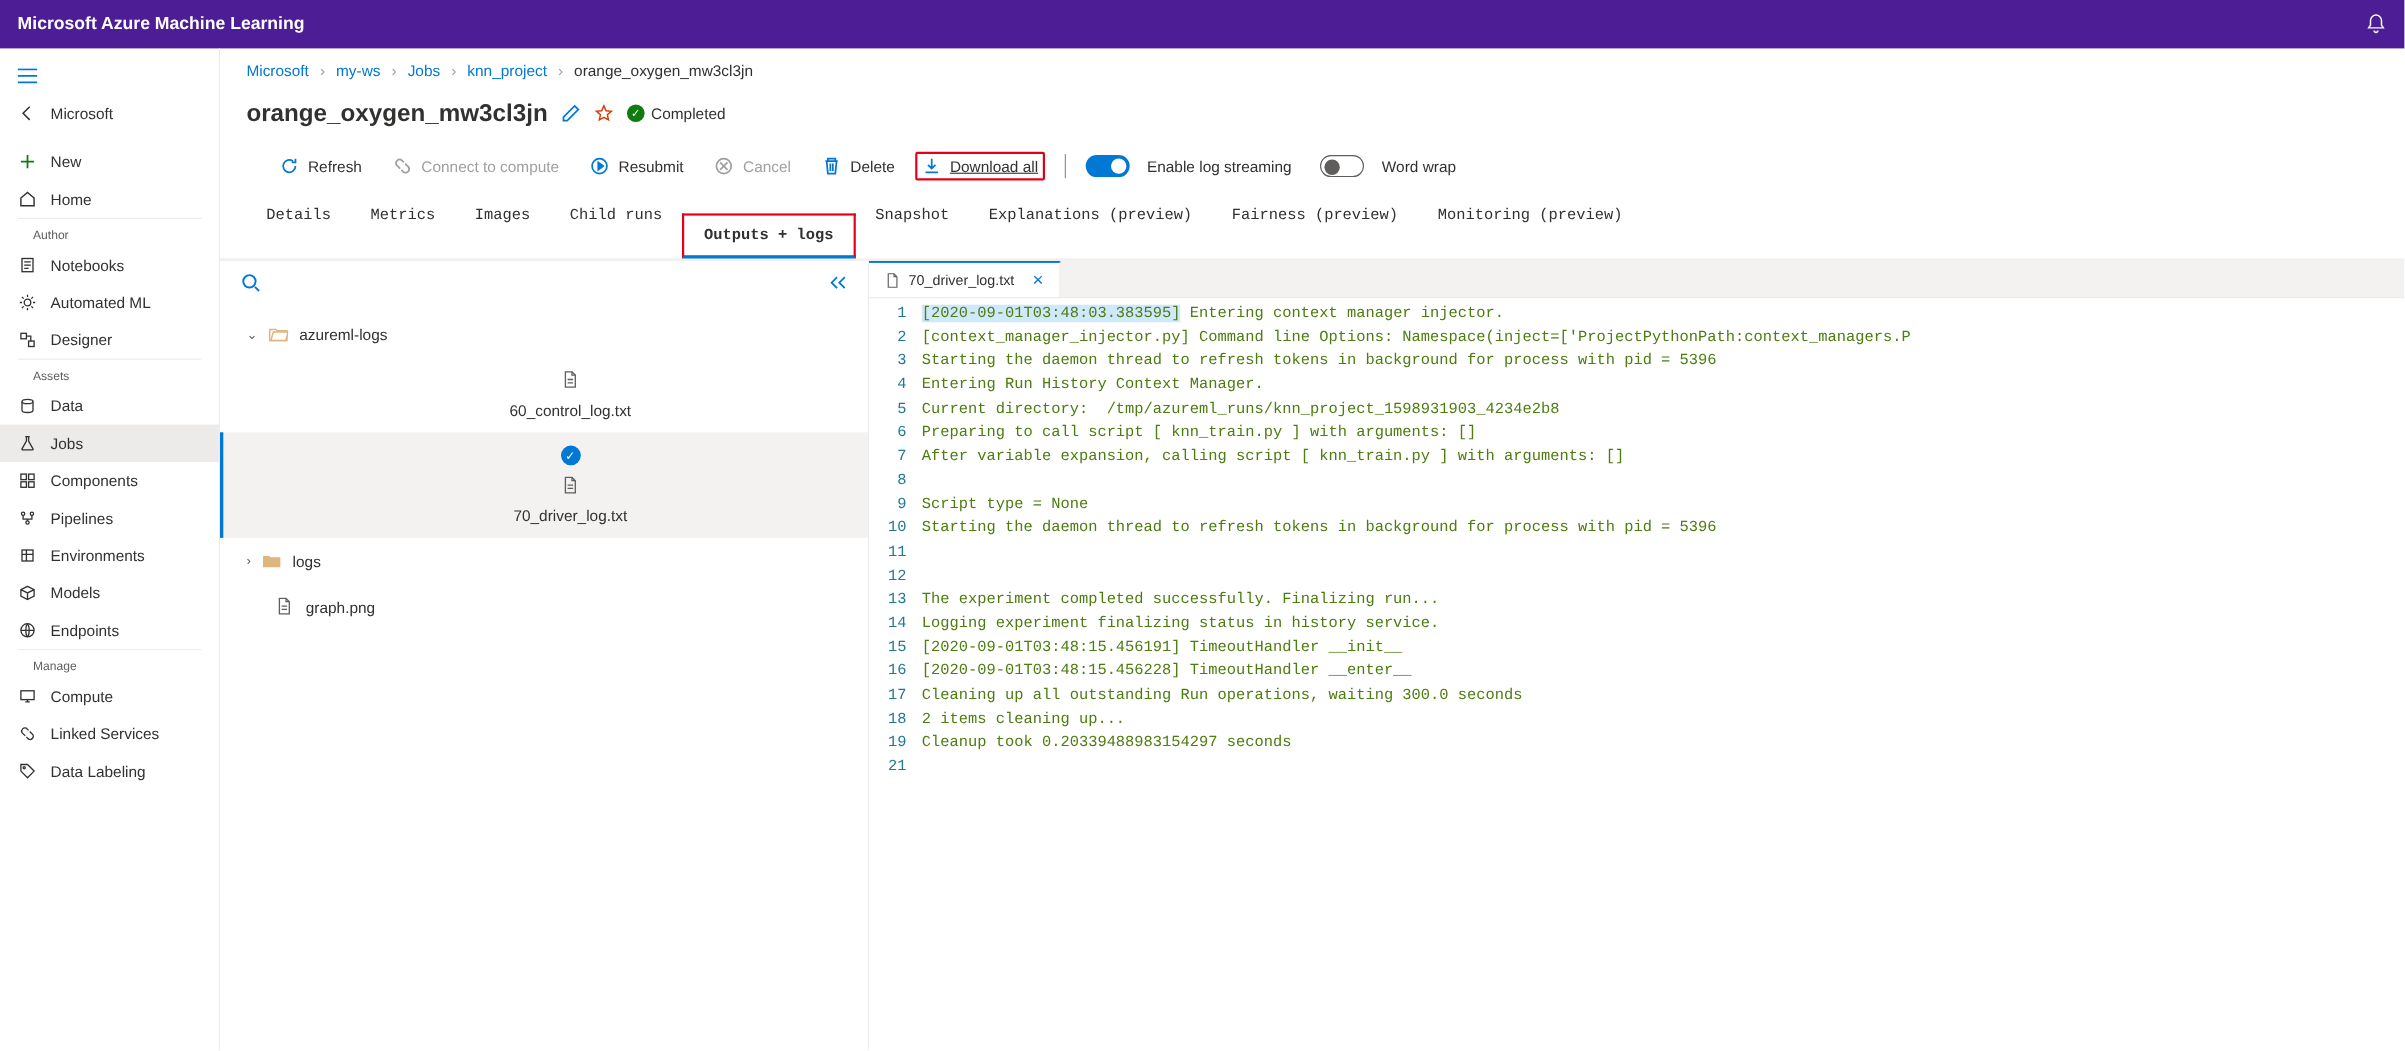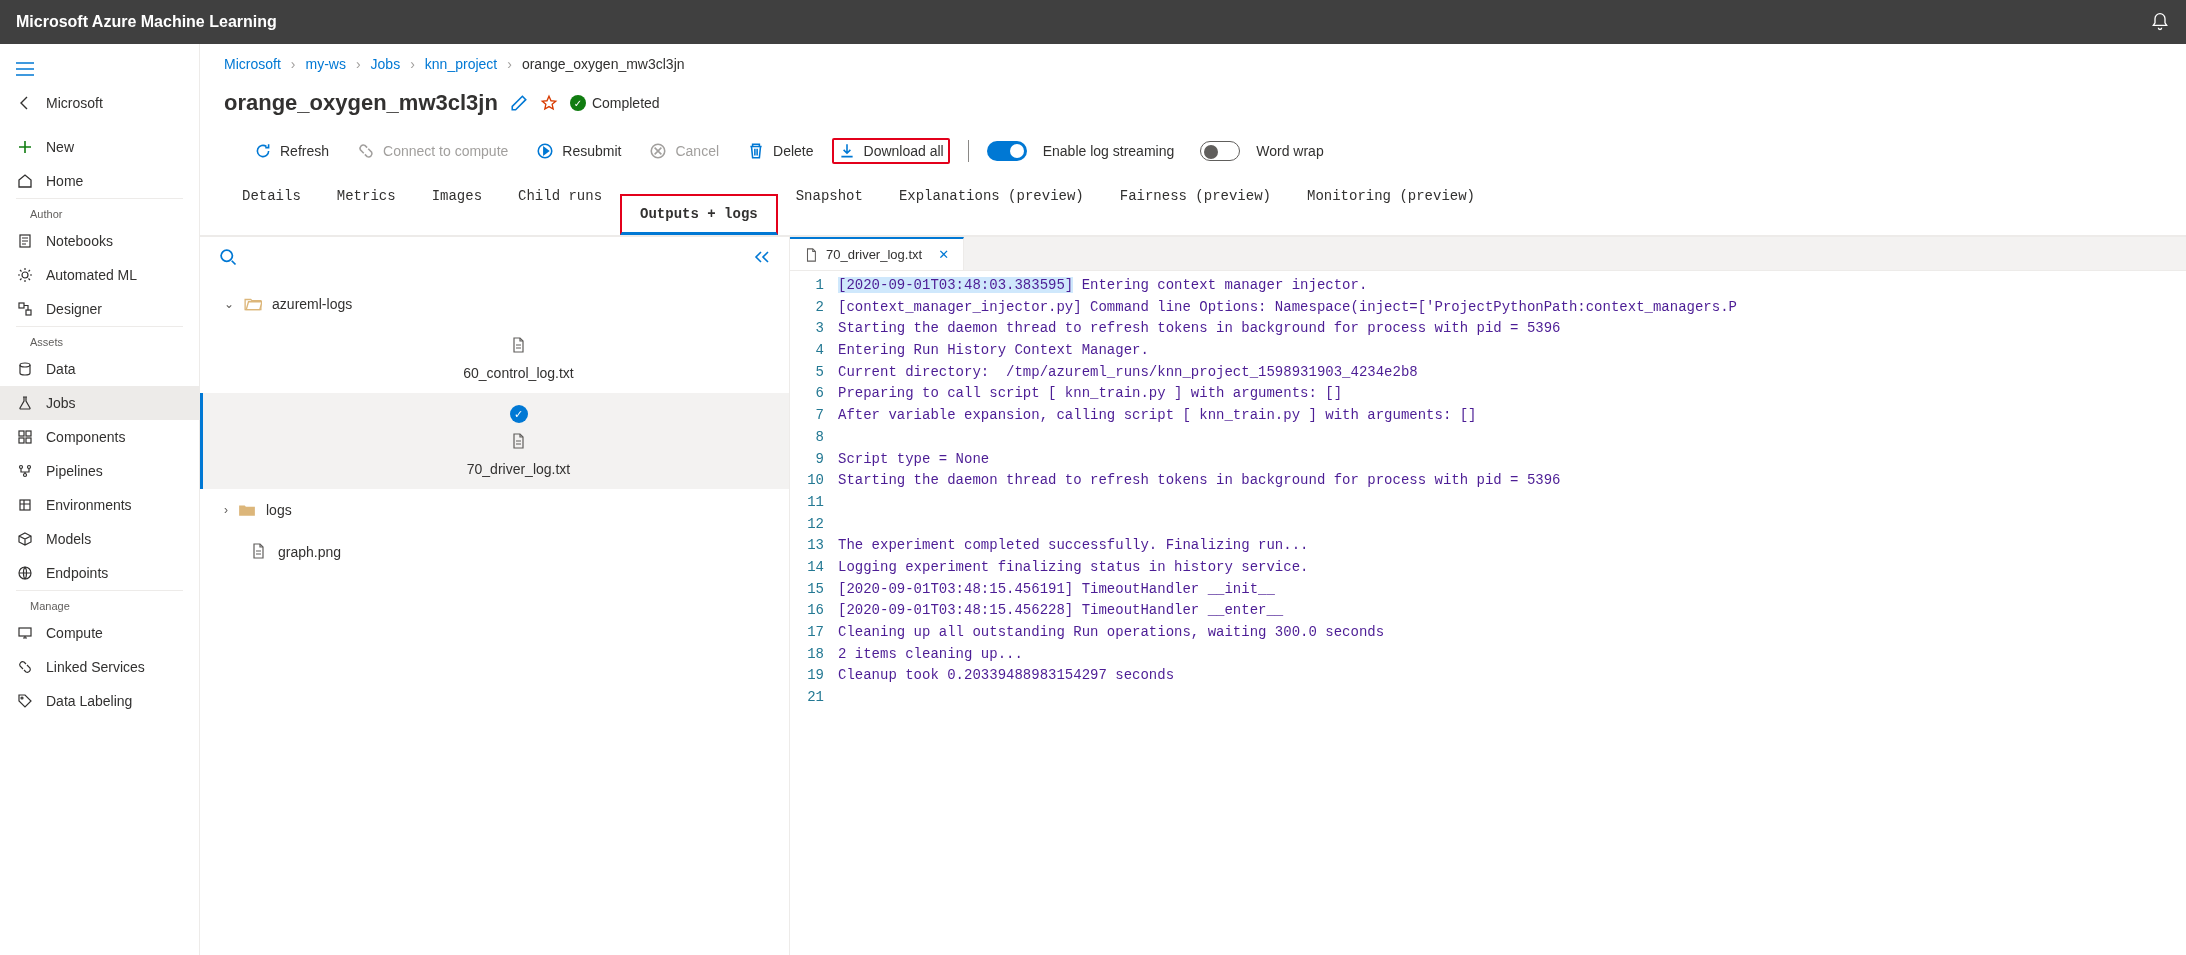"Microsoft Azure Machine Learning" .topbar { background: #404040 -> #4c1d95 }
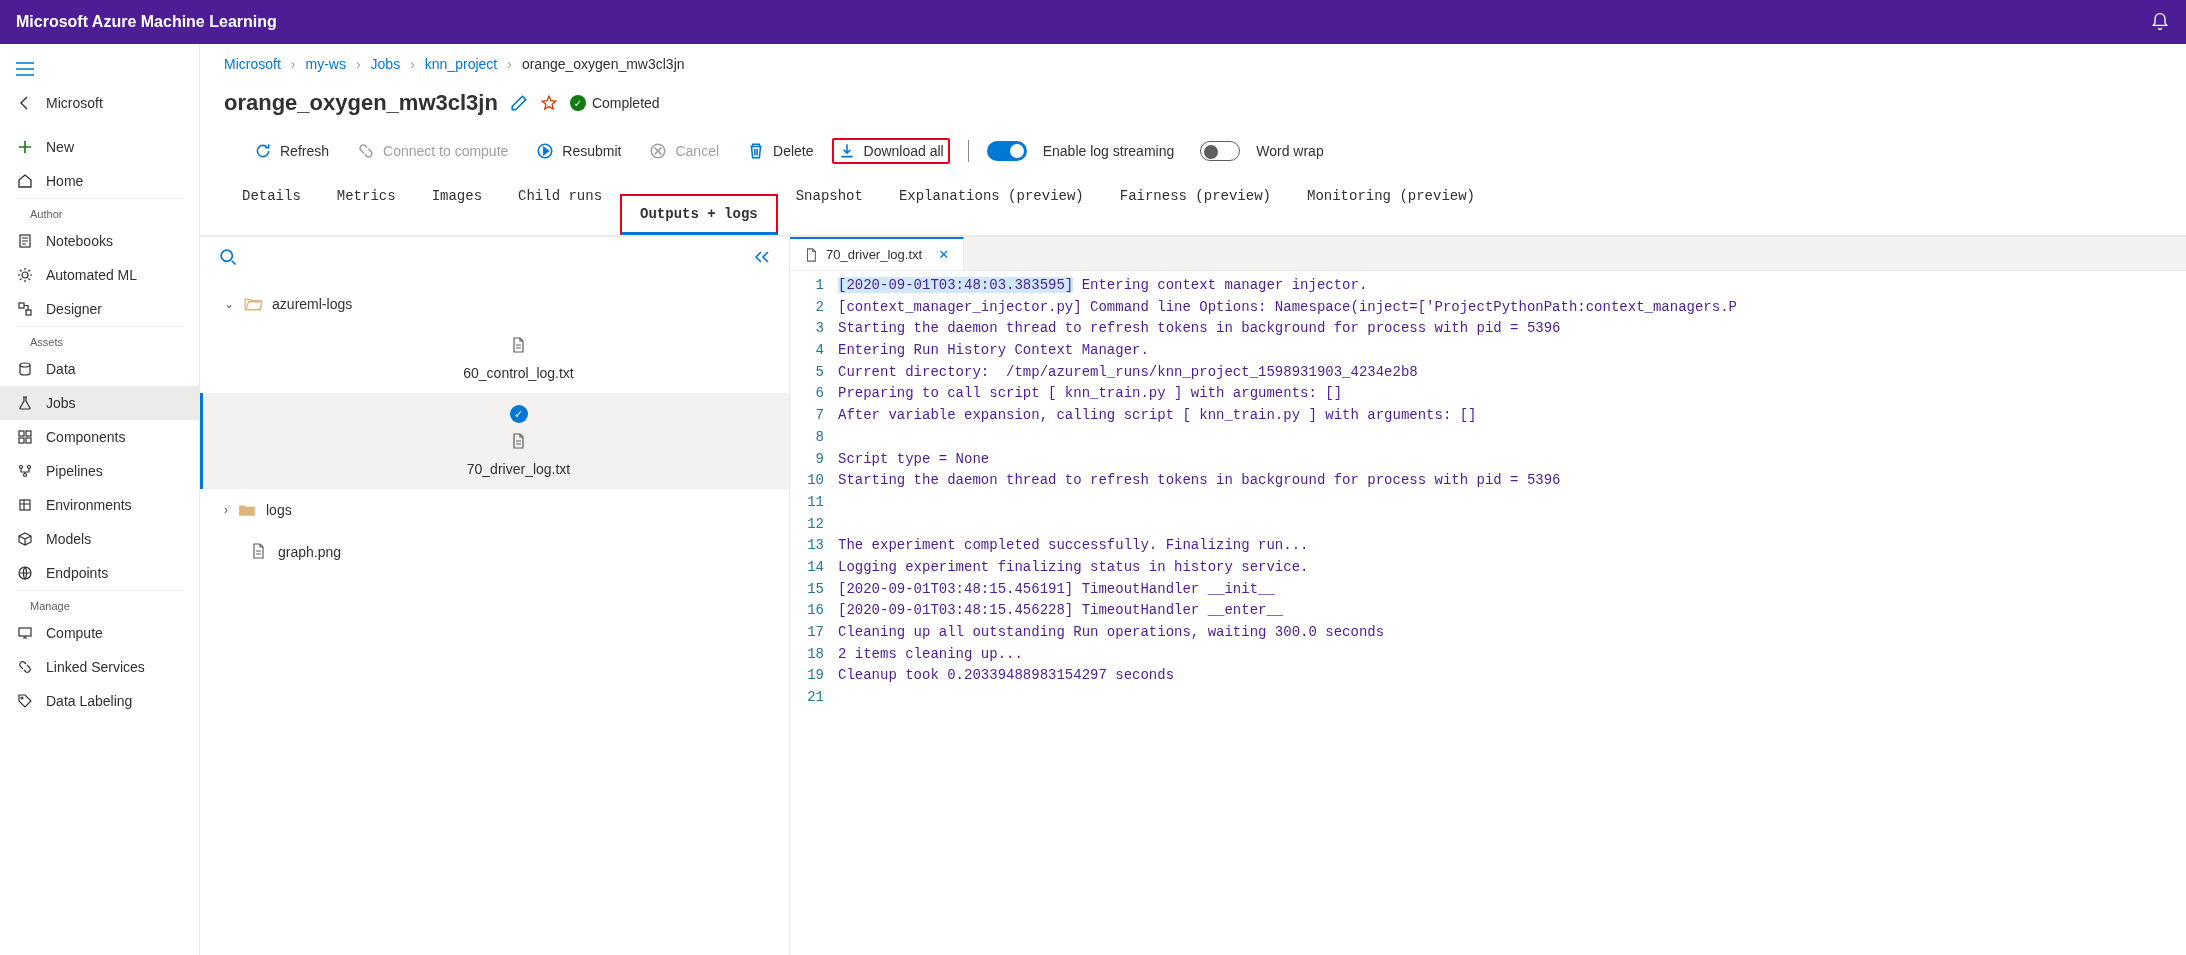"Download all" .highlight-red { text-decoration: none -> underline }
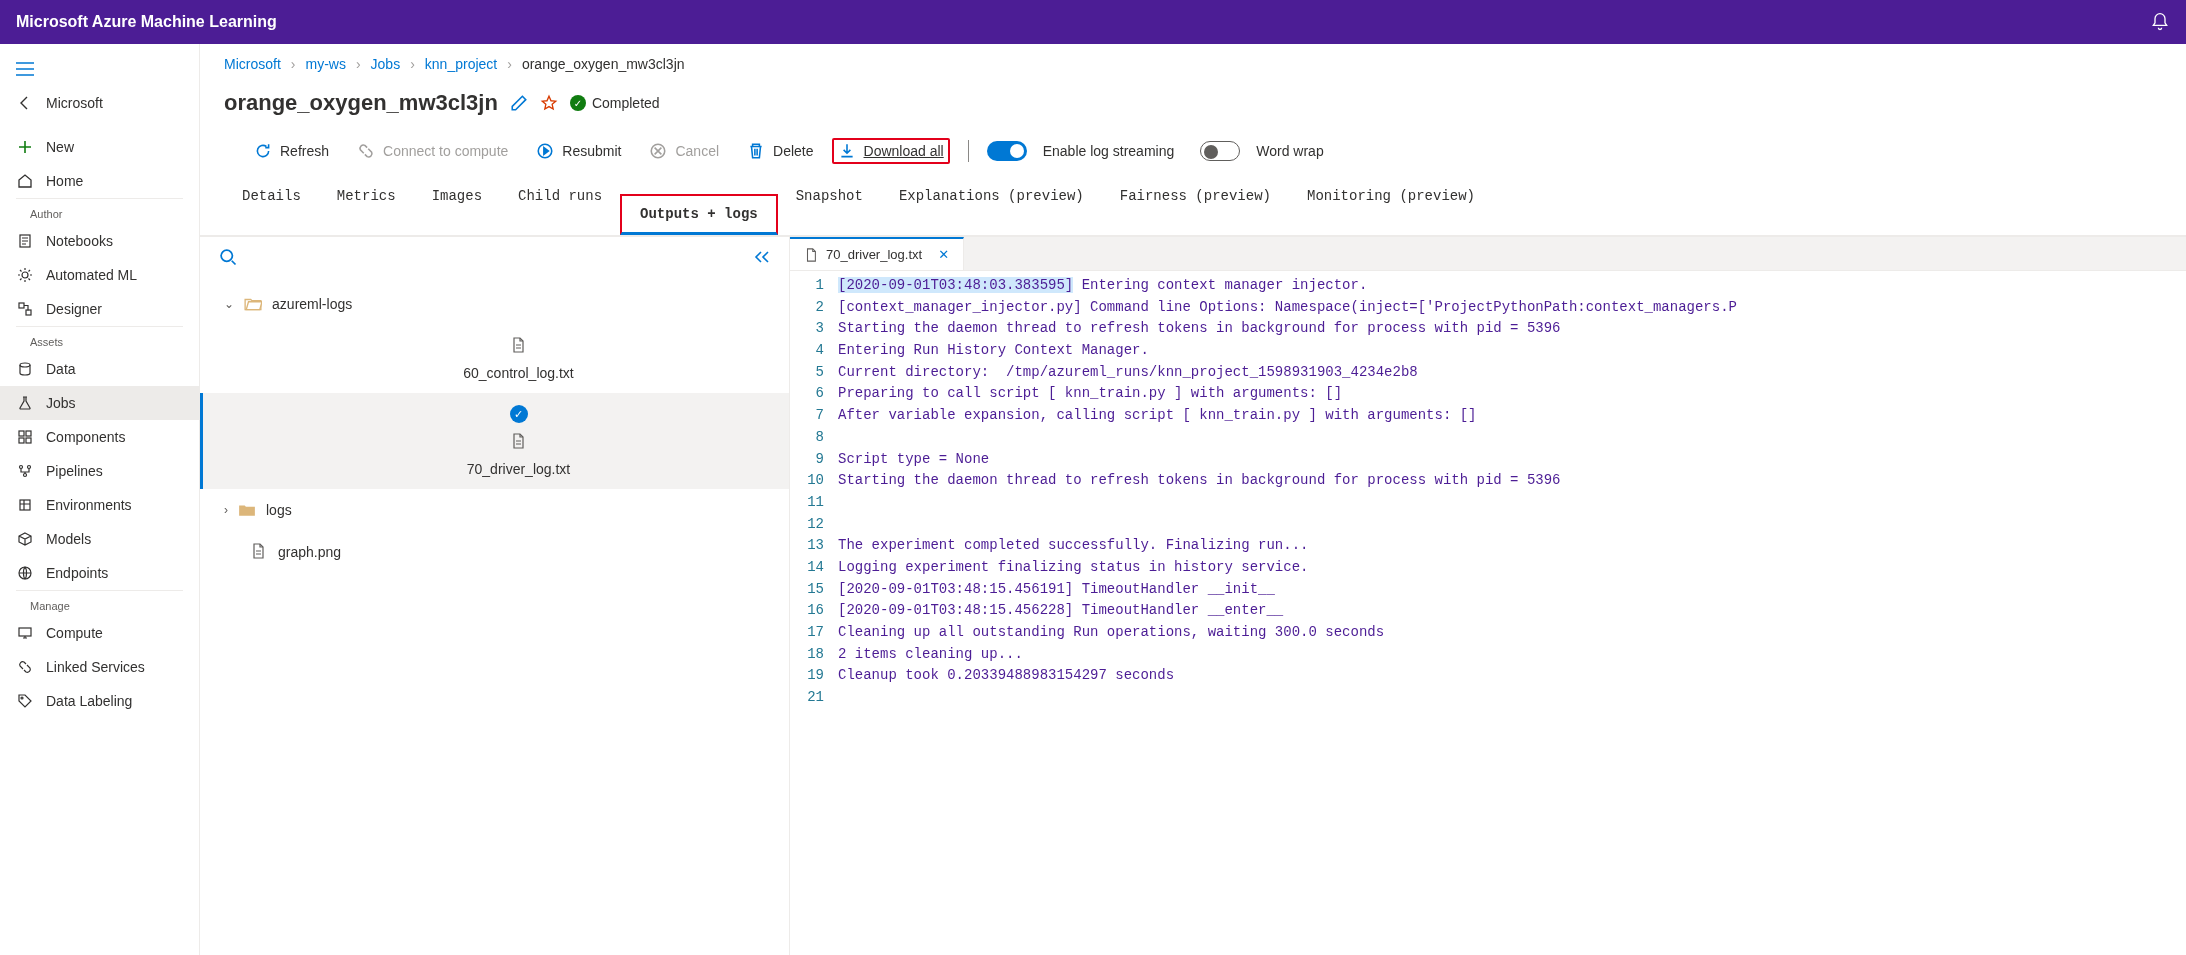"[2020-09-01T03:48:03.383595] Entering" .code { color: #4c1d95 -> #4d7c0f }
